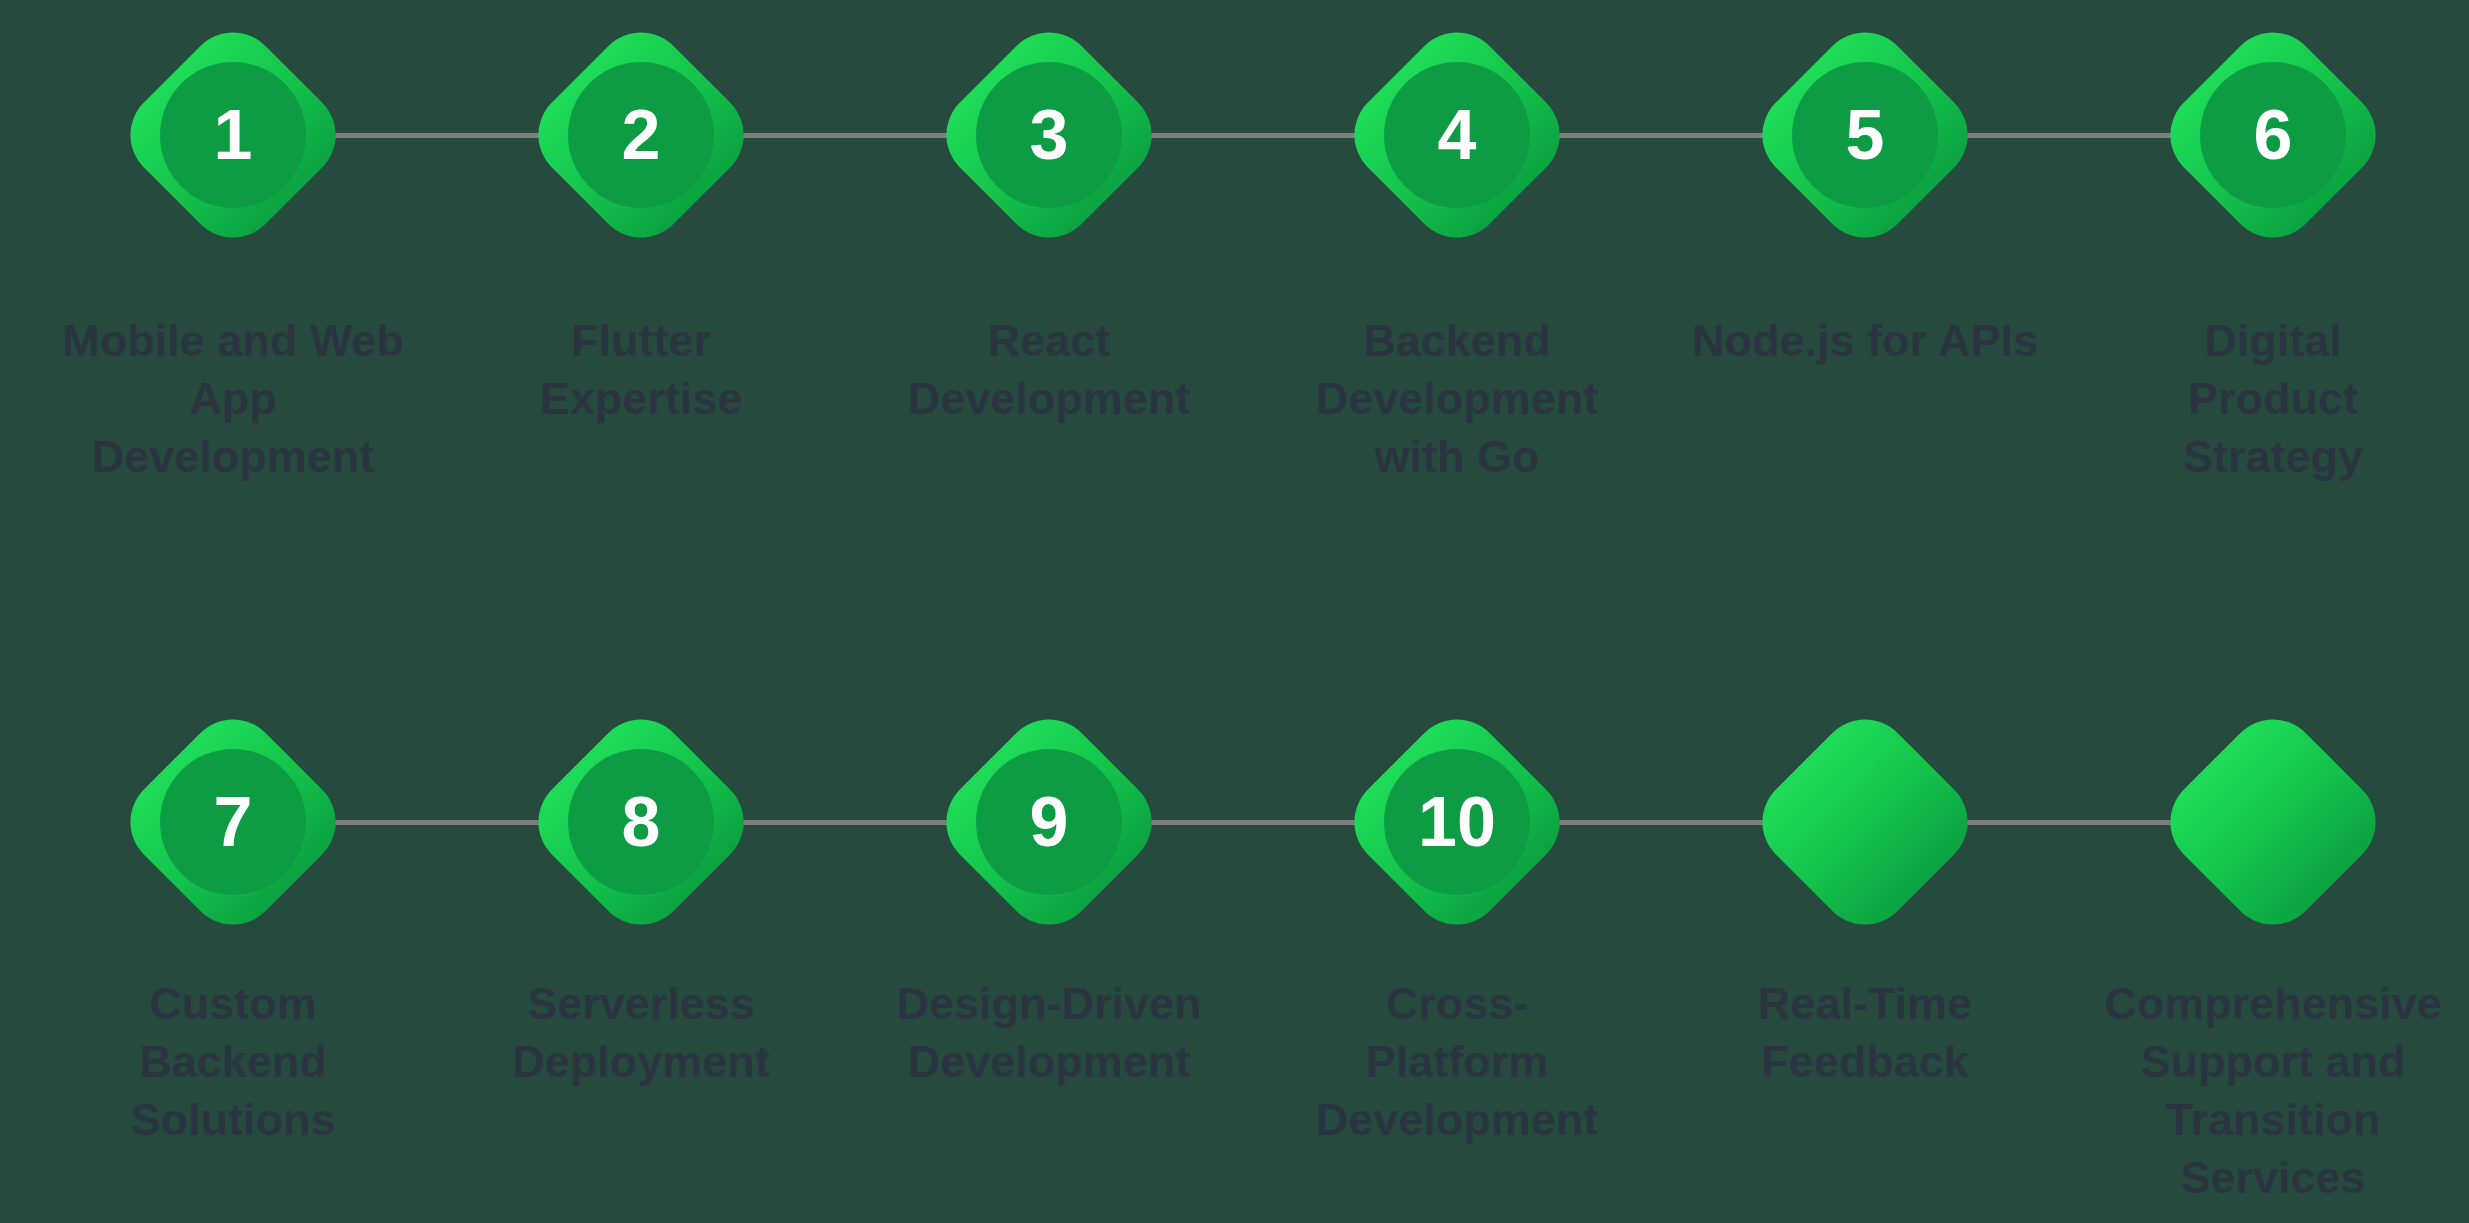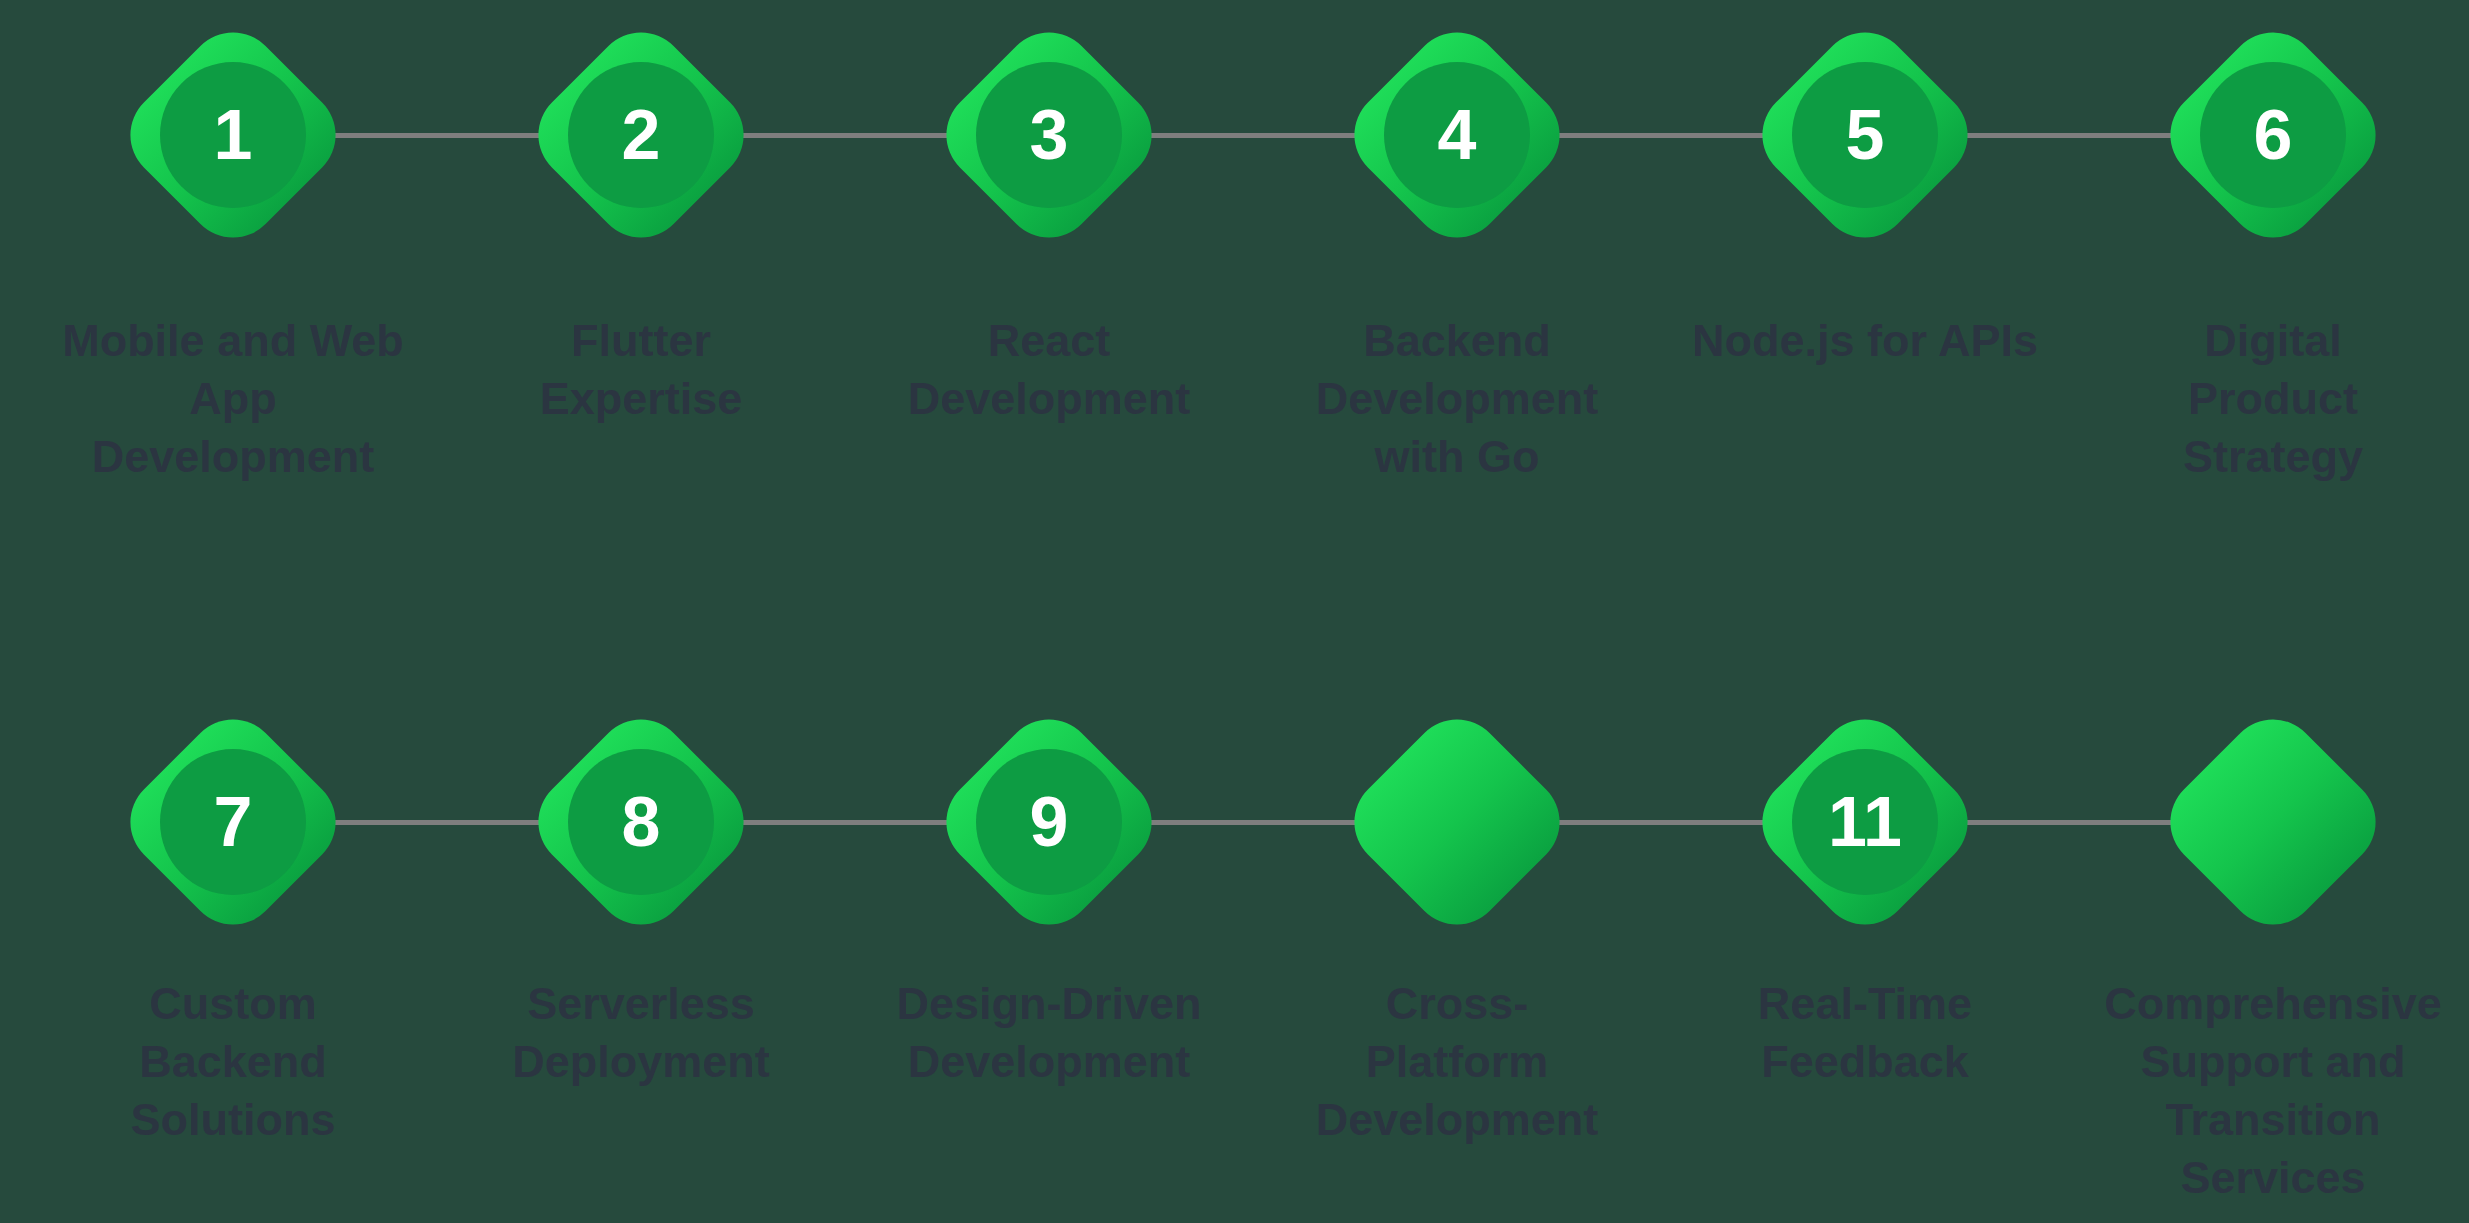"10" div.circle { html: none -> <div> <span>10</span> </div> }
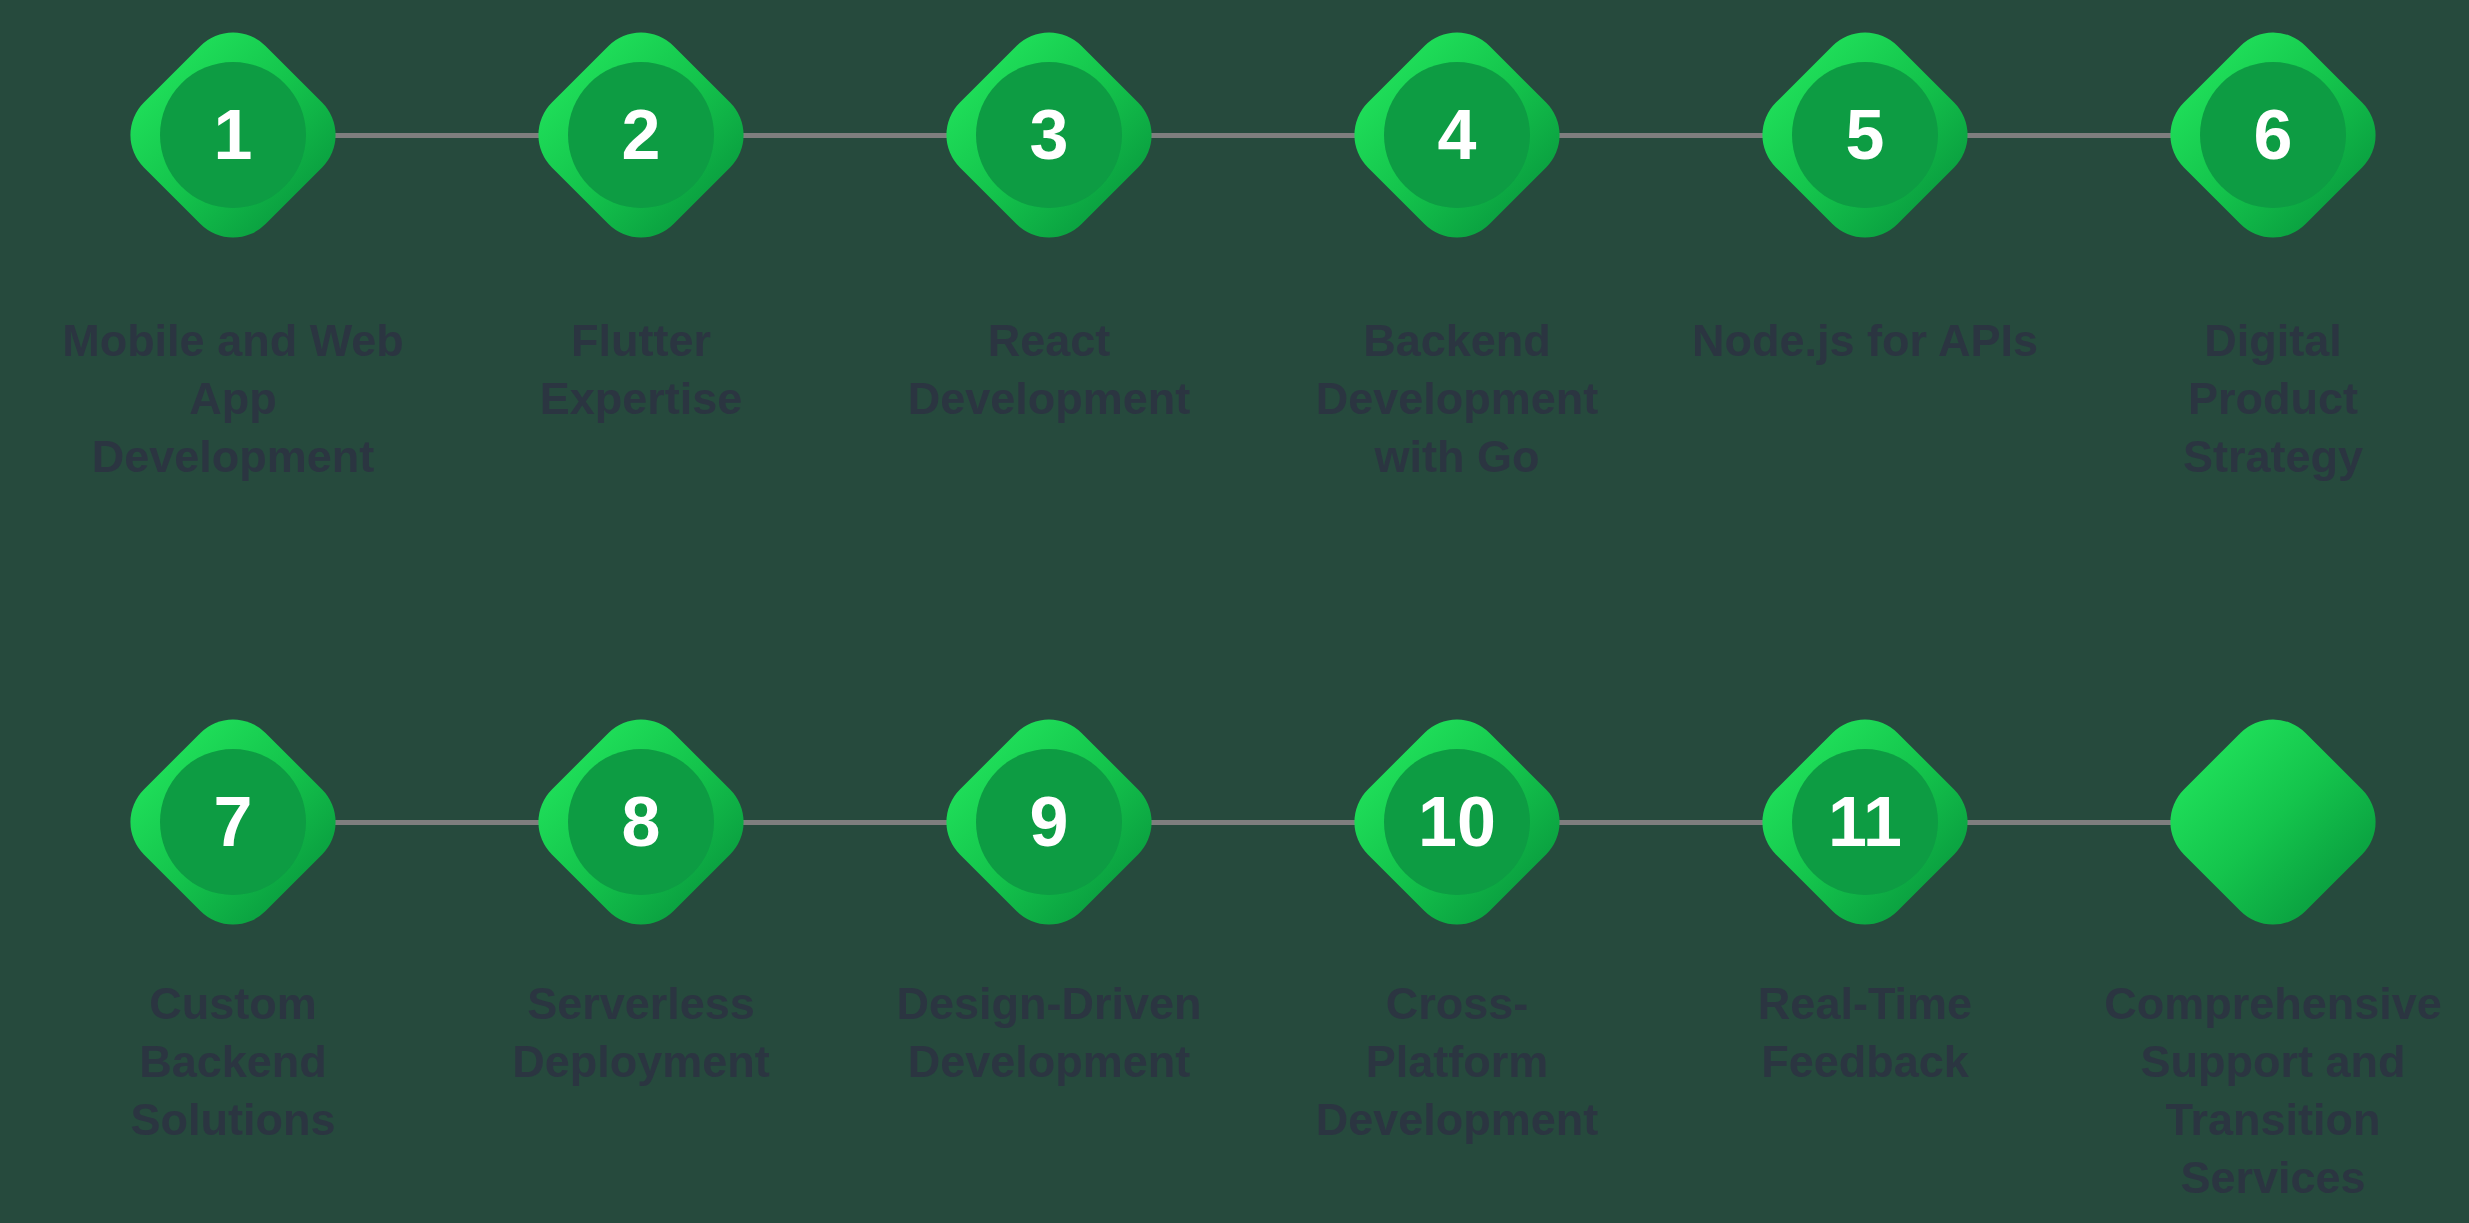"11" div.circle { html: <div> <span>11</span> </div> -> none }
